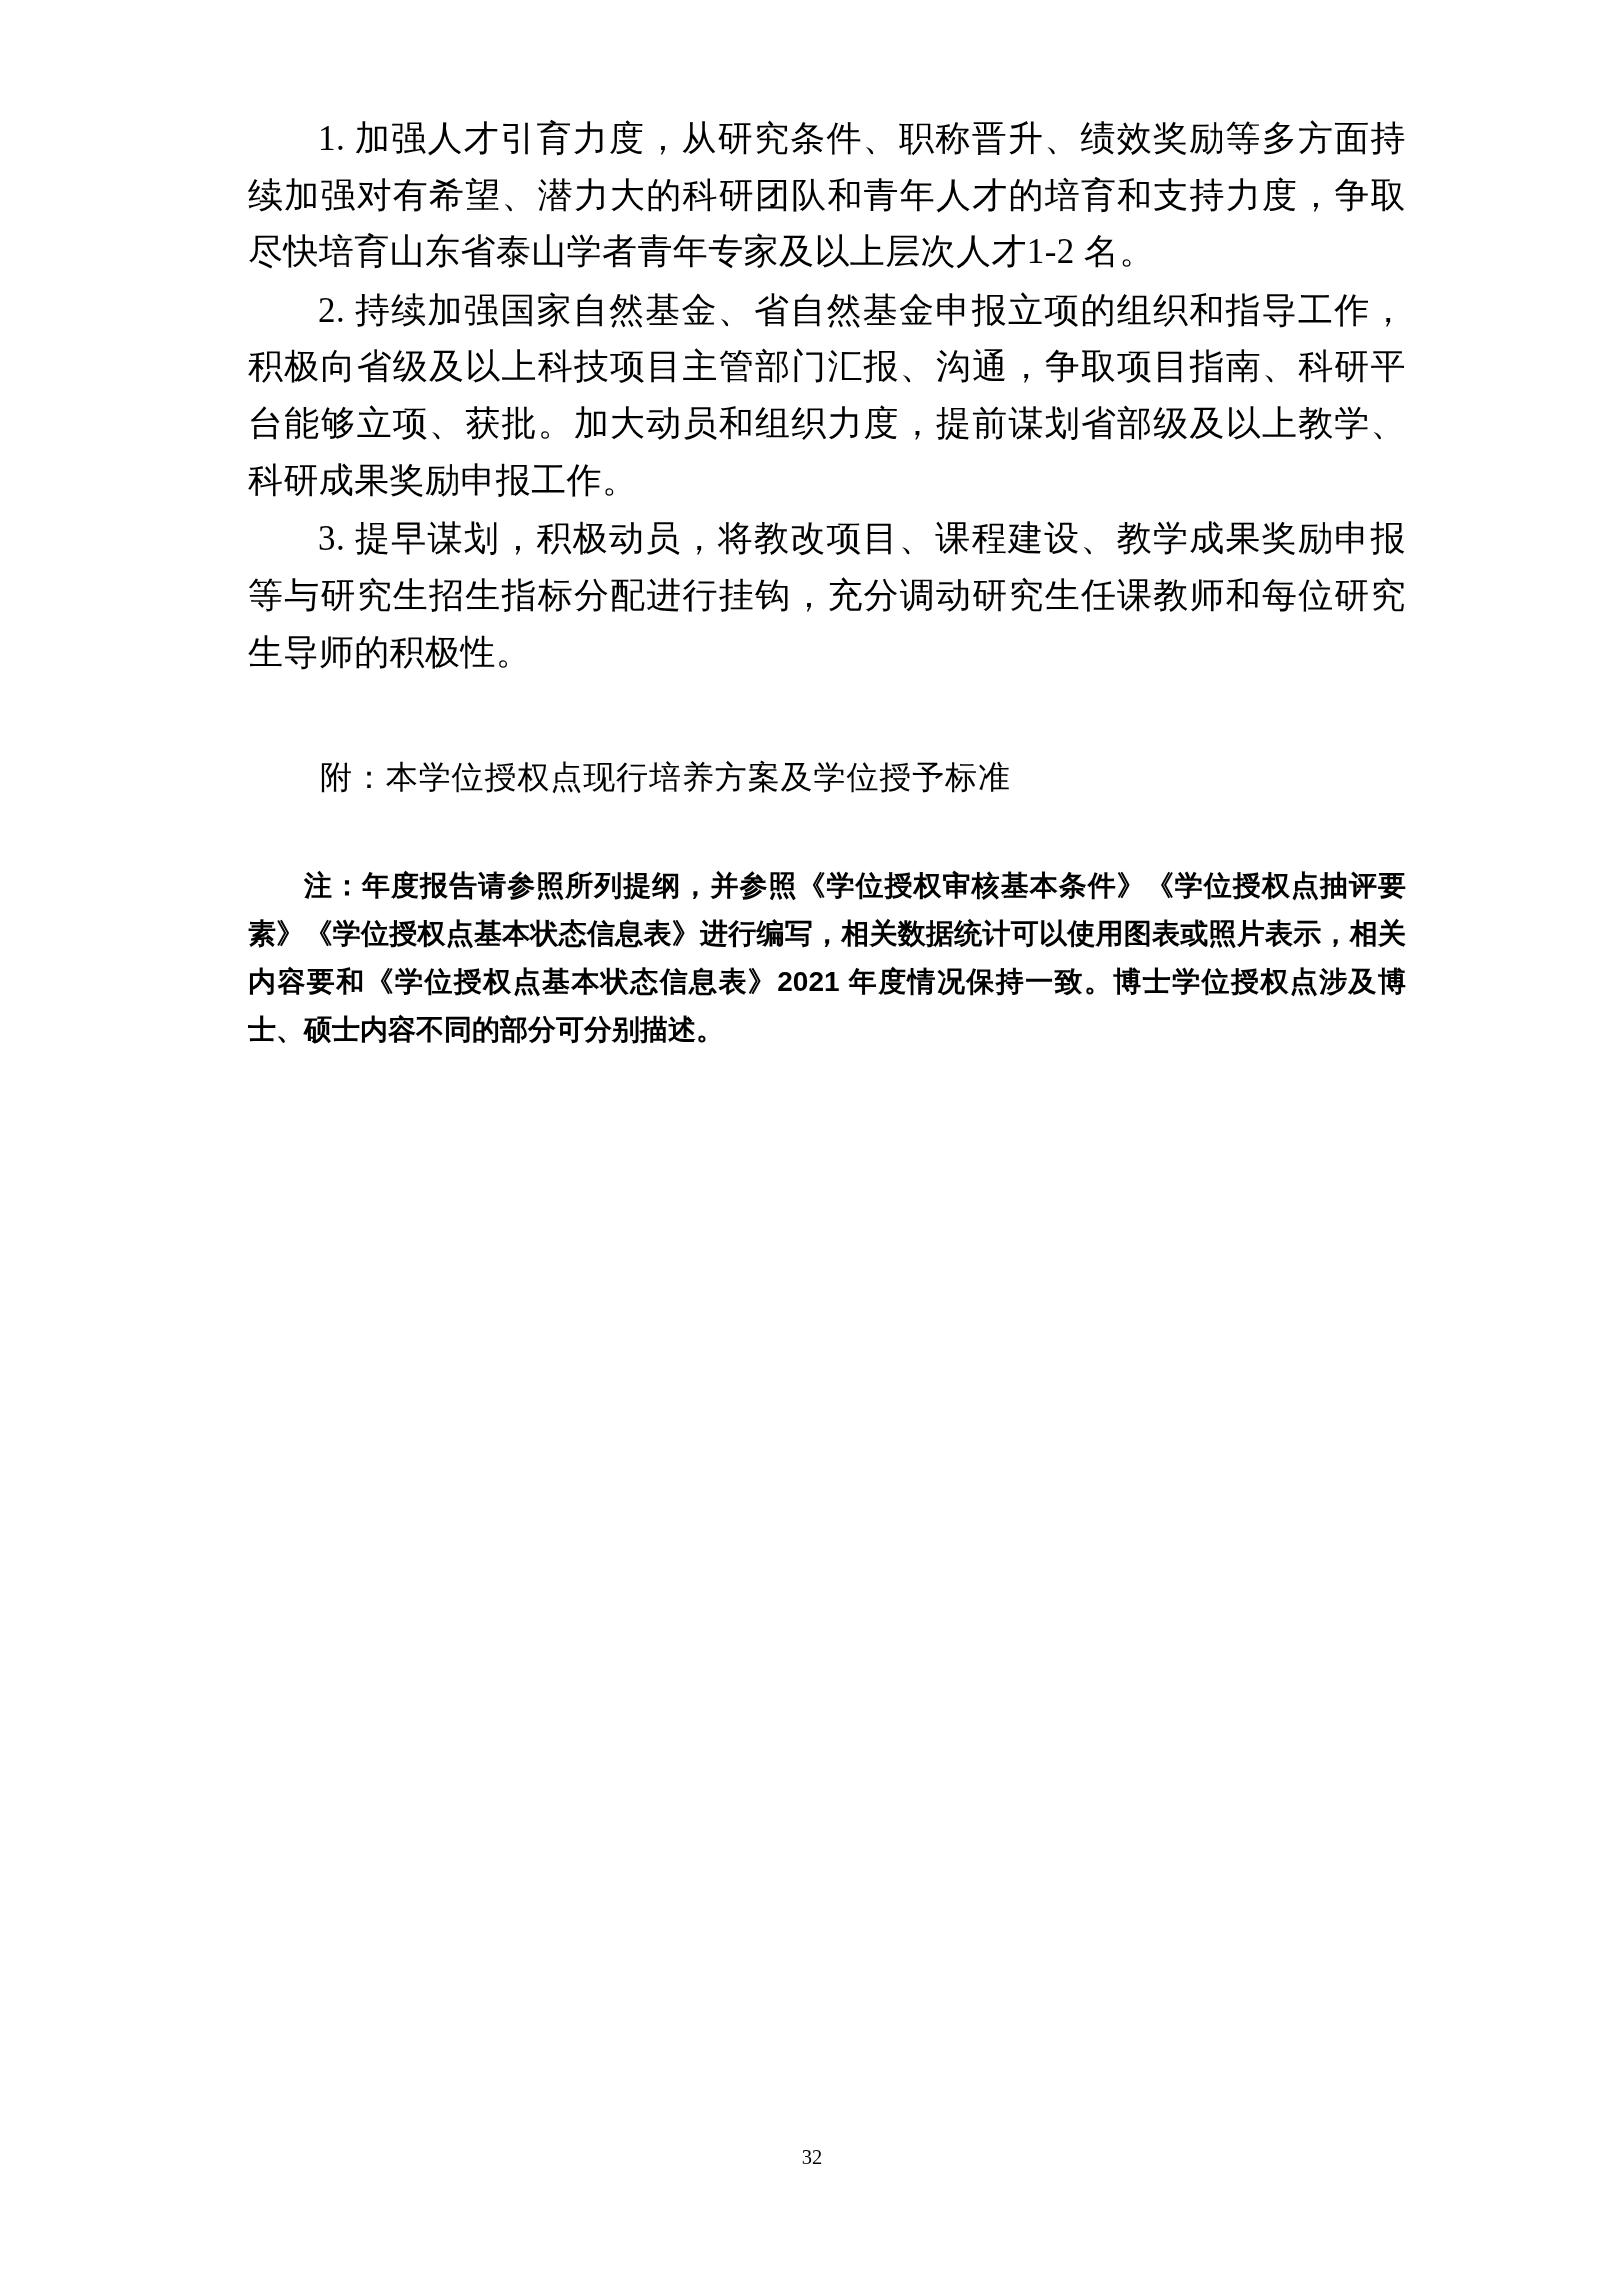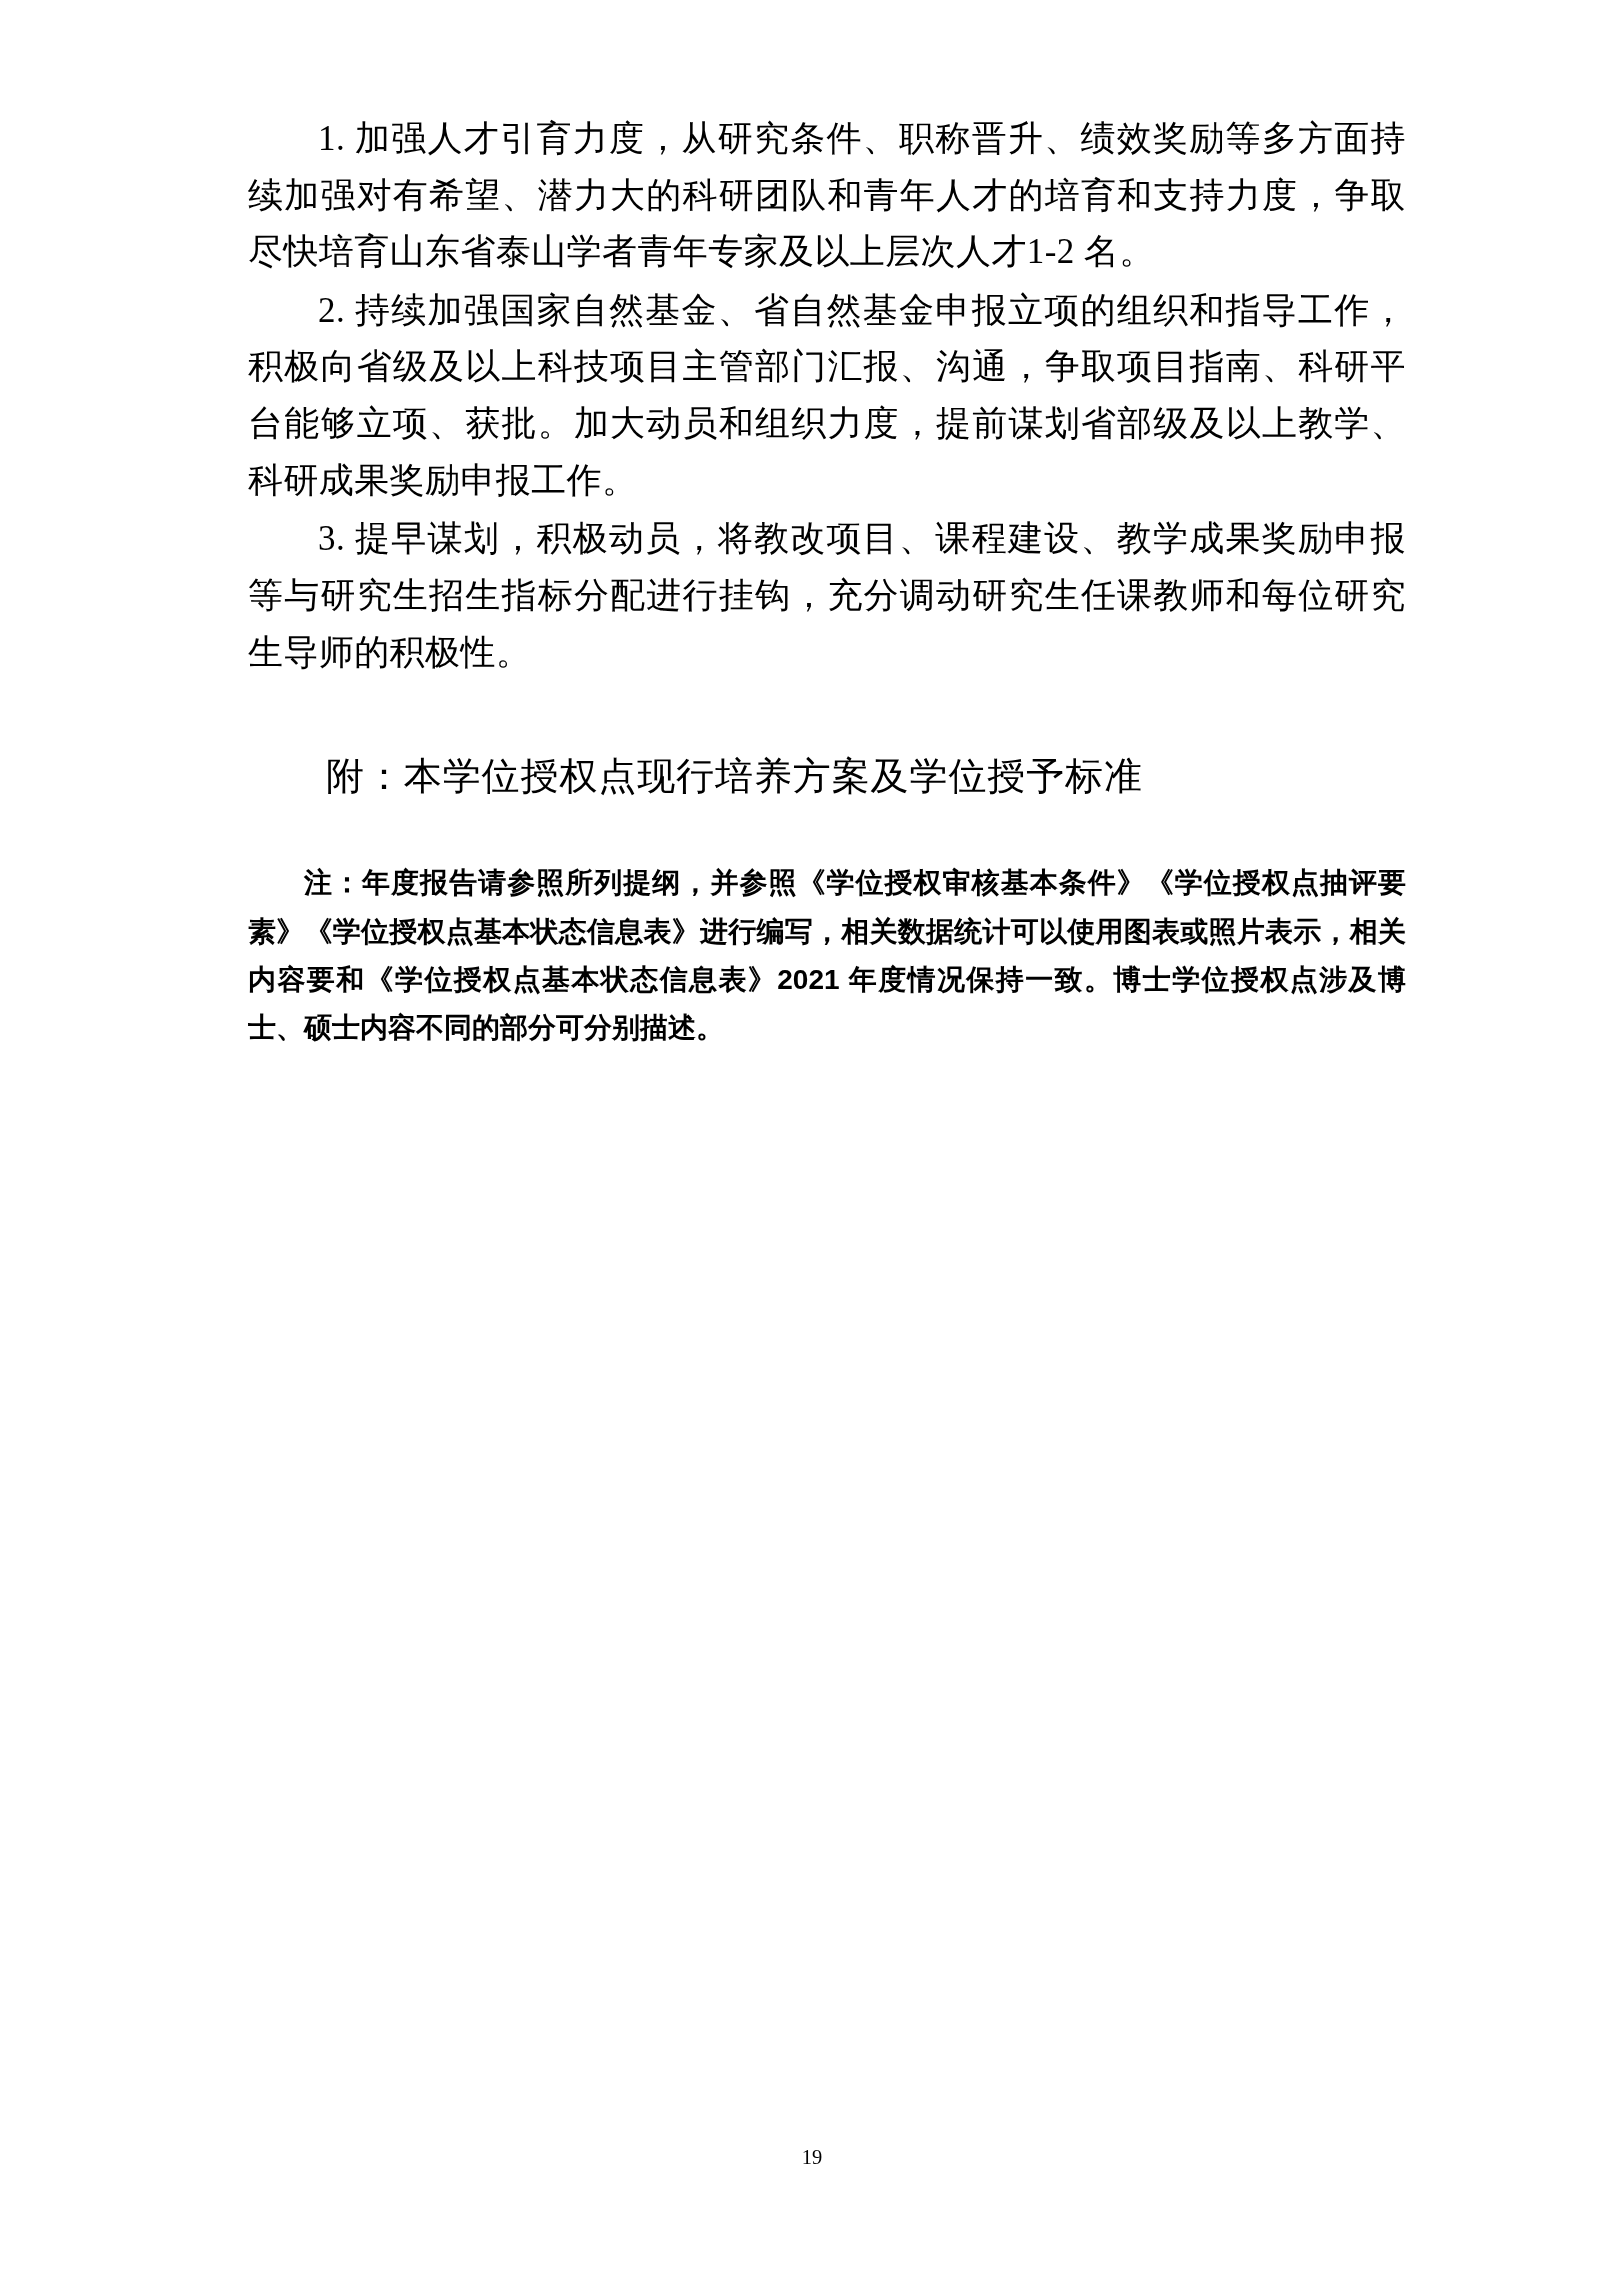"附：本学位授权点现行培养方案及学位授予标准" .attach { font-size: 38px -> 32px; margin: 2px -> 8px }
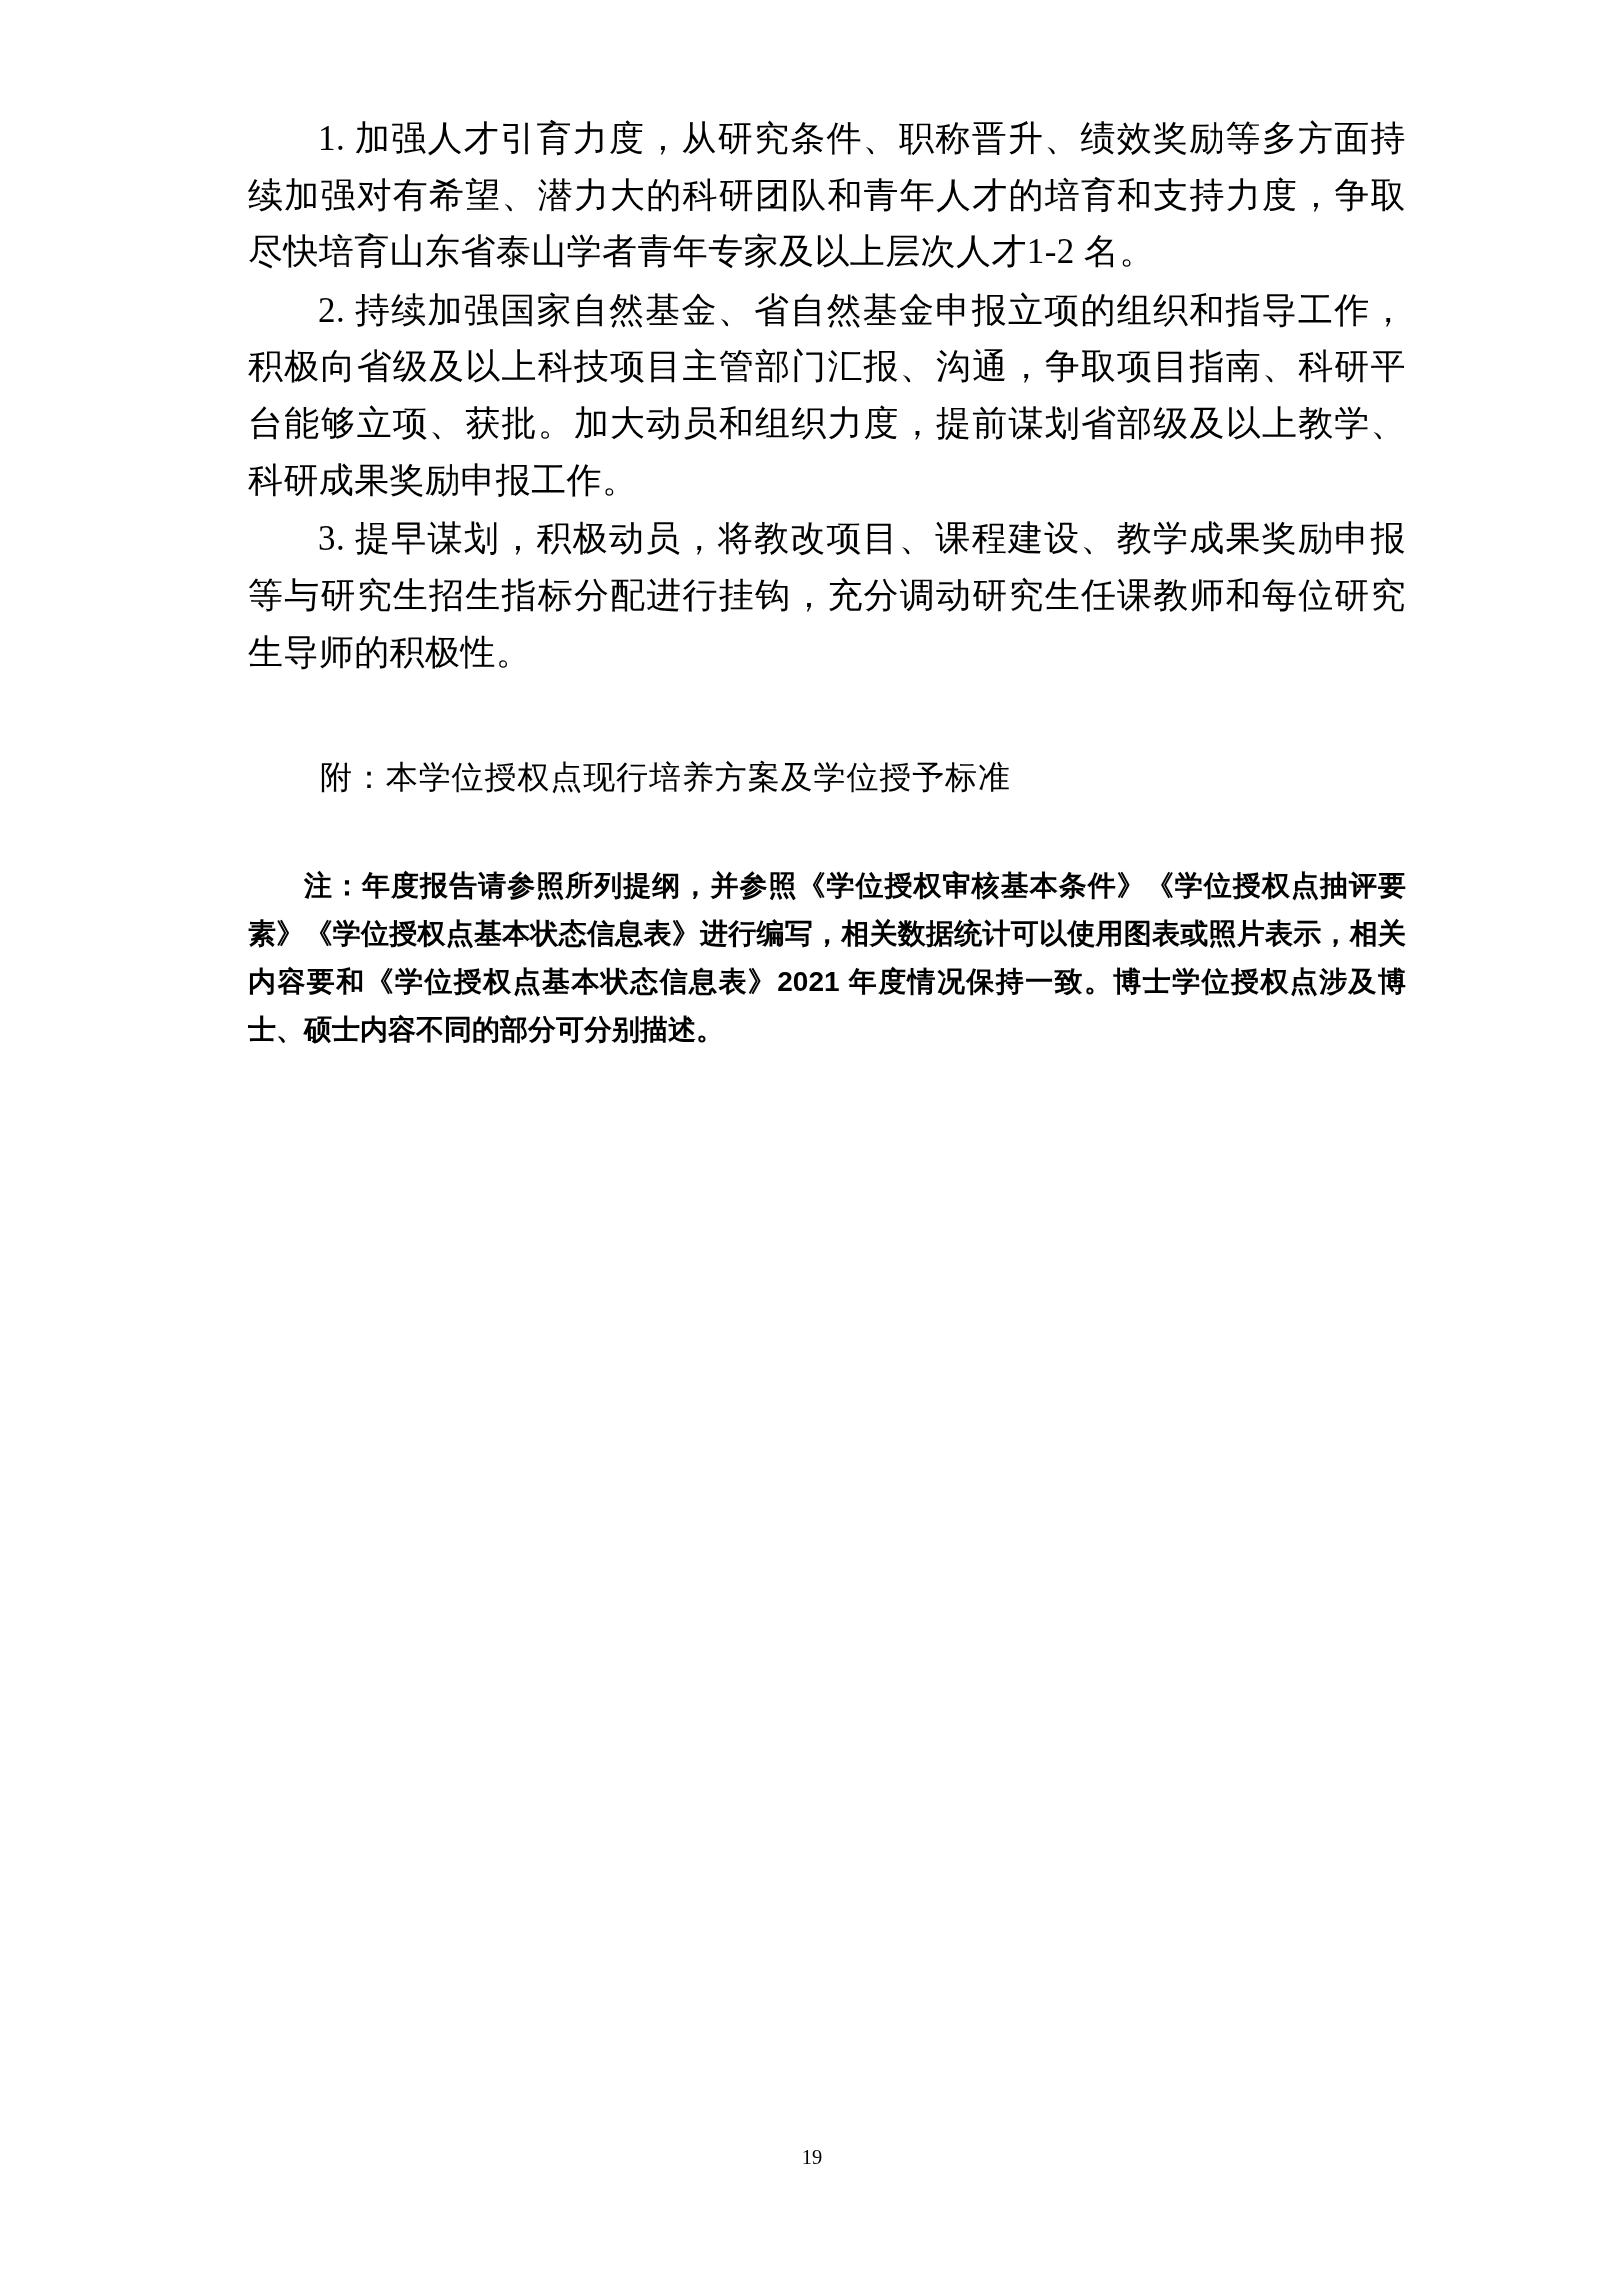"19" div.footer { text: 19 -> 32 }
